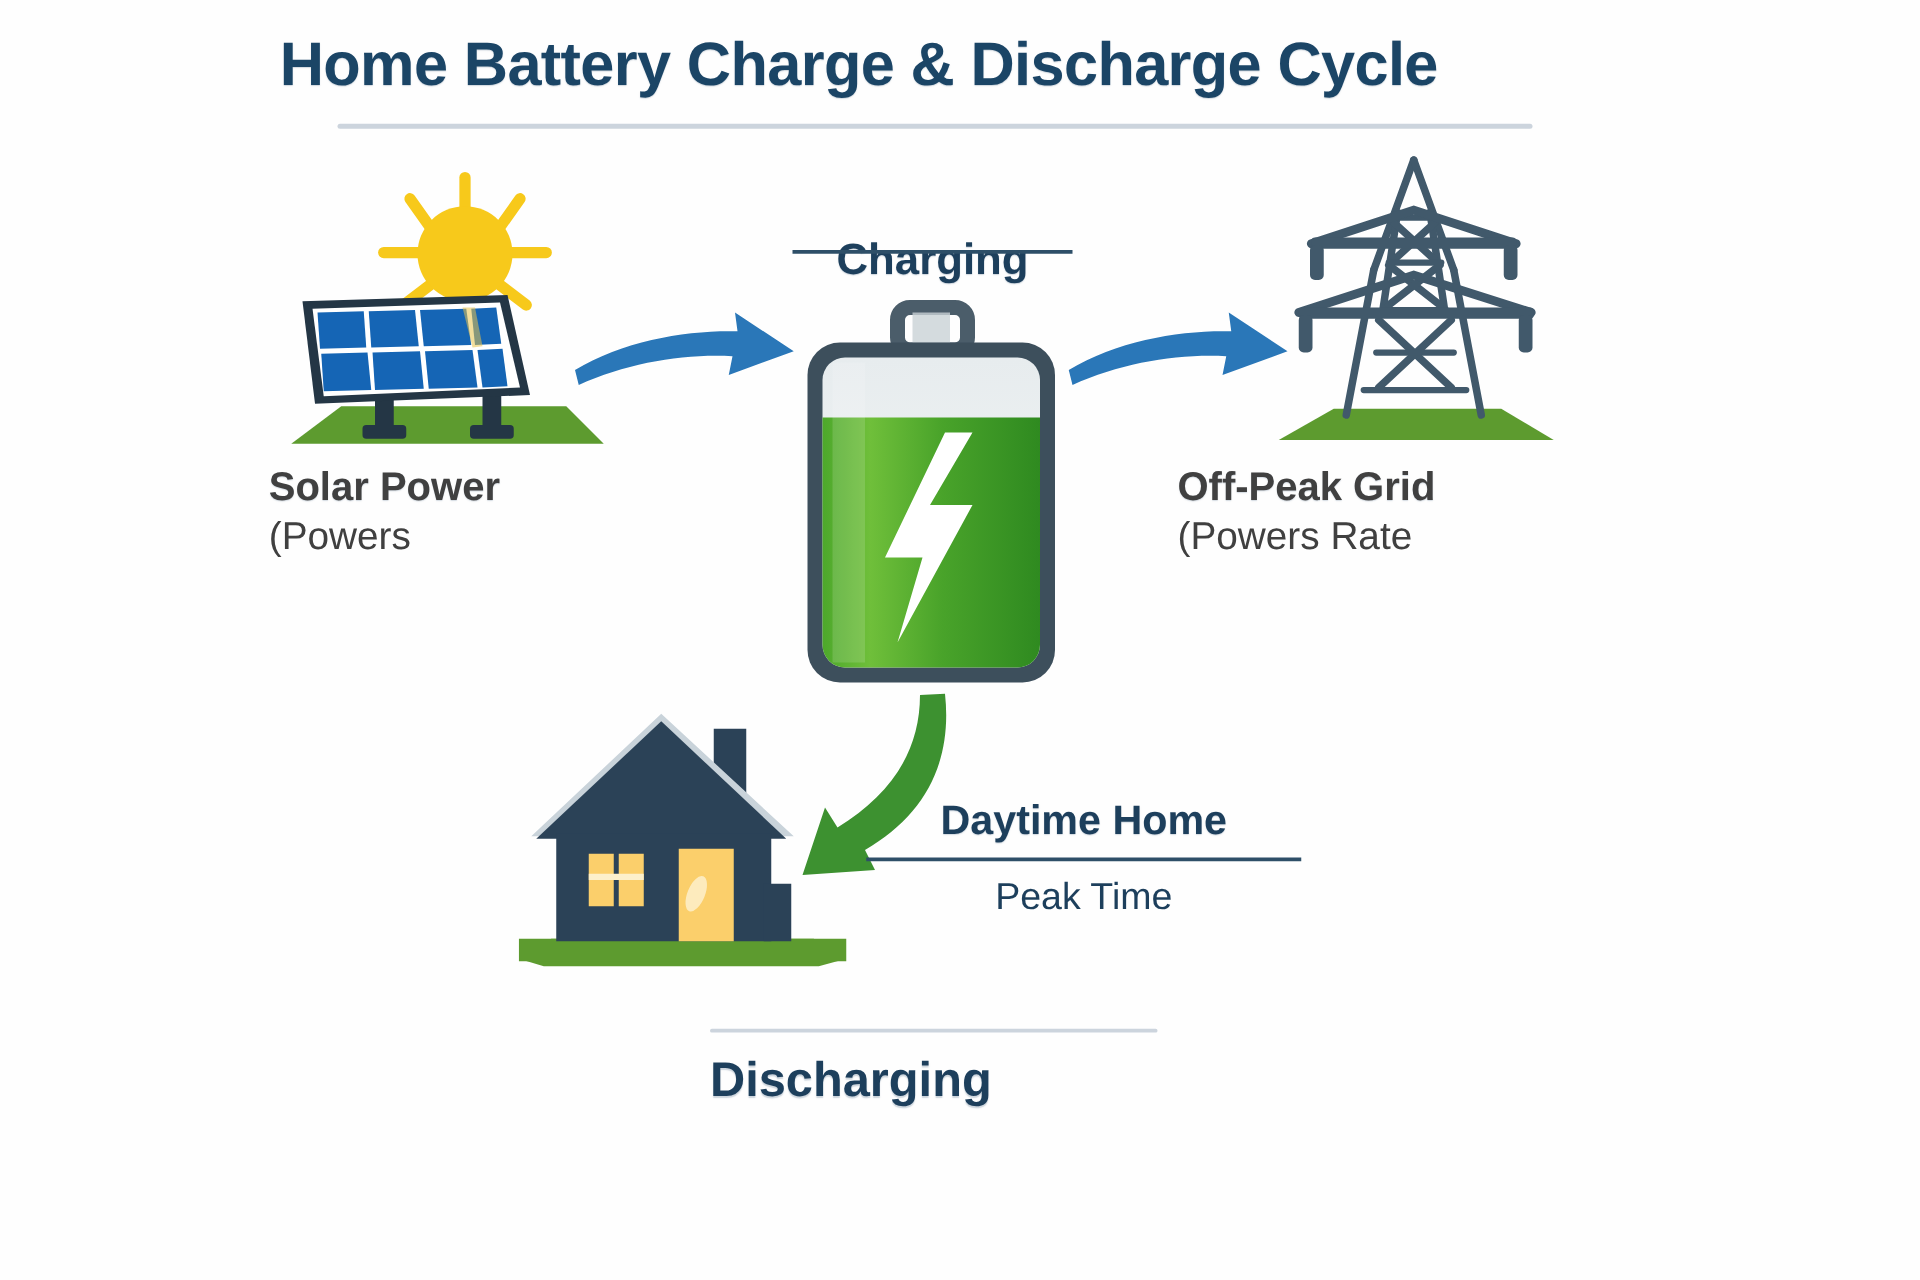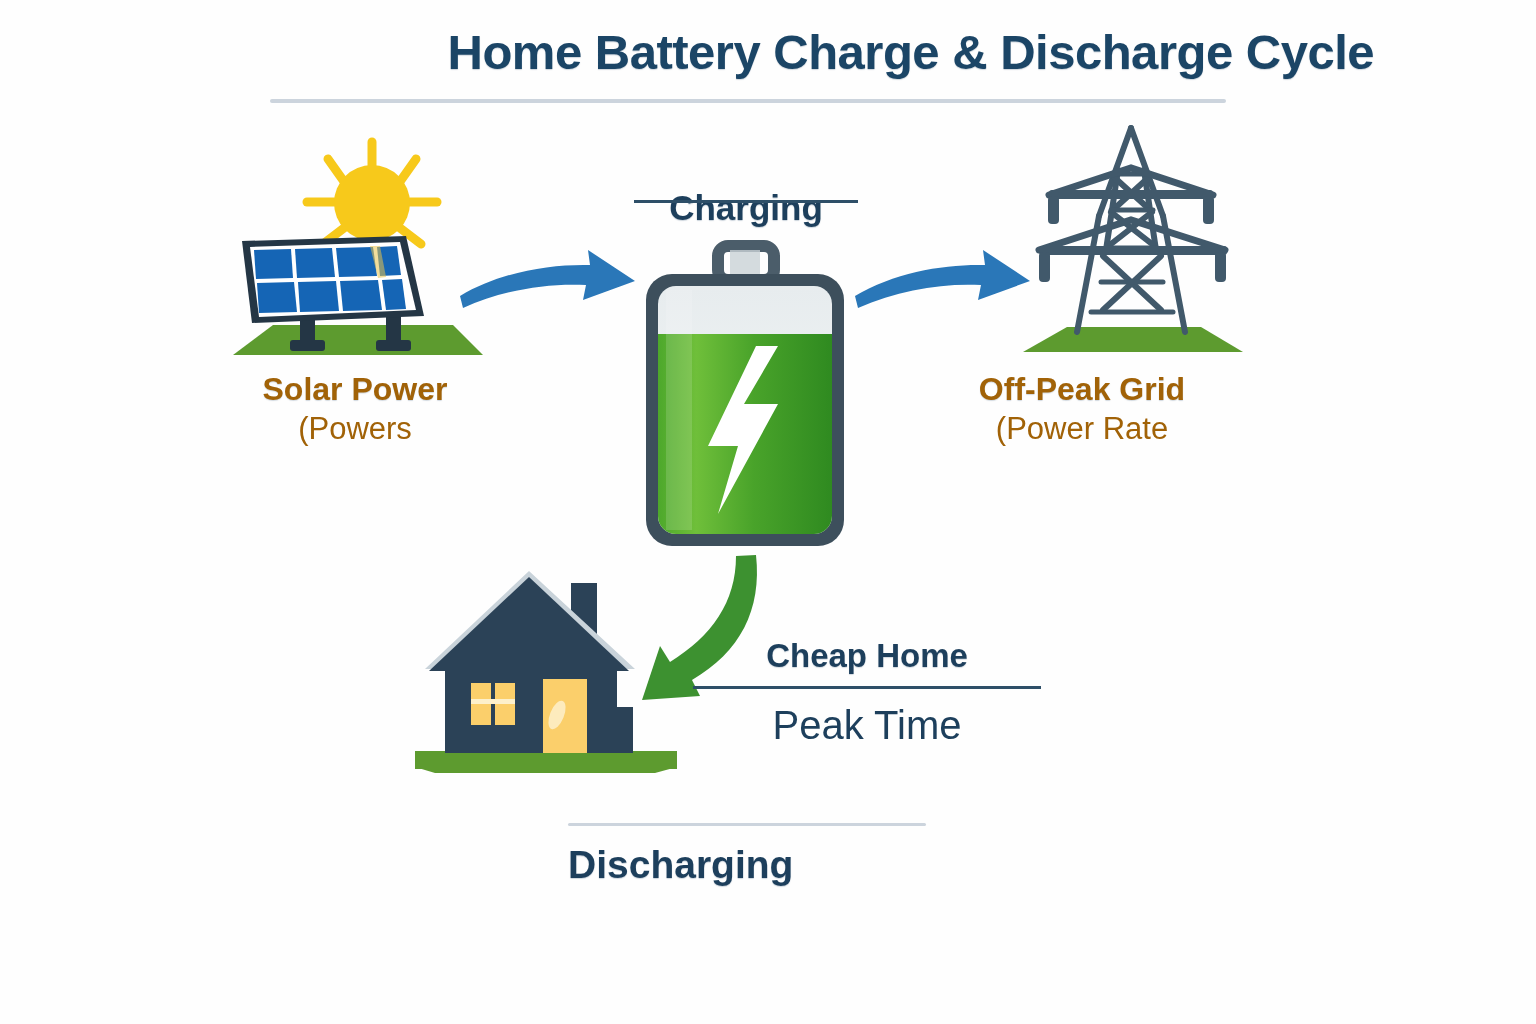"Home Battery Charge & Discharge" .title { text-align: right -> center }
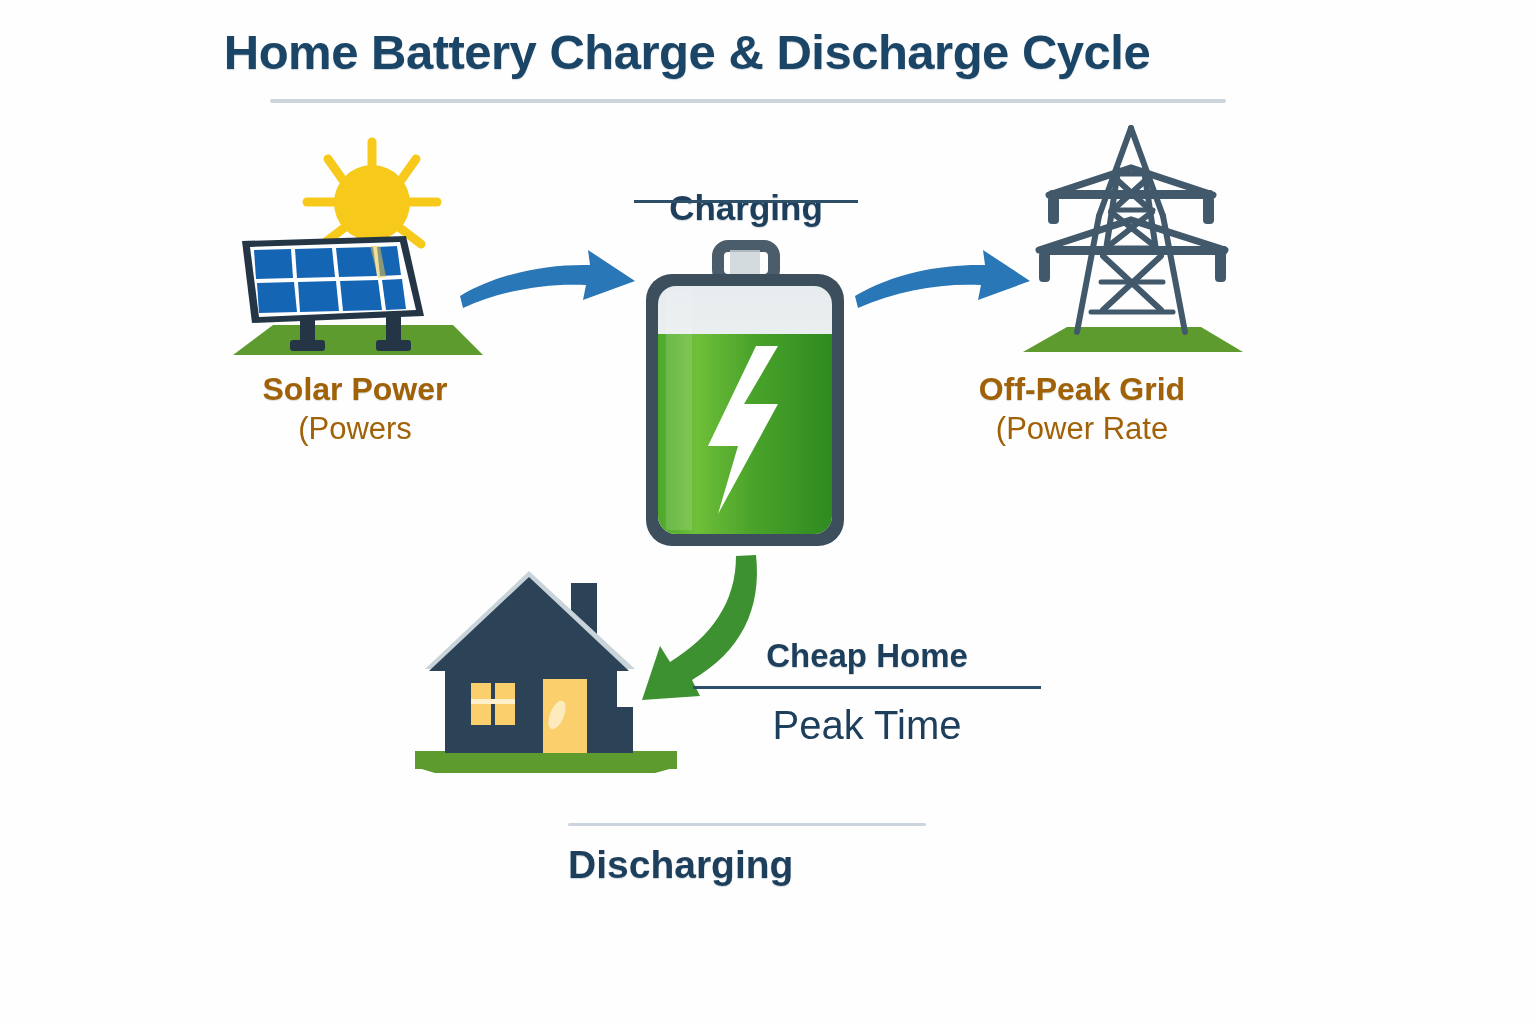"Solar Power" .caption { color: #a16207 -> #404040; text-align: center -> none }
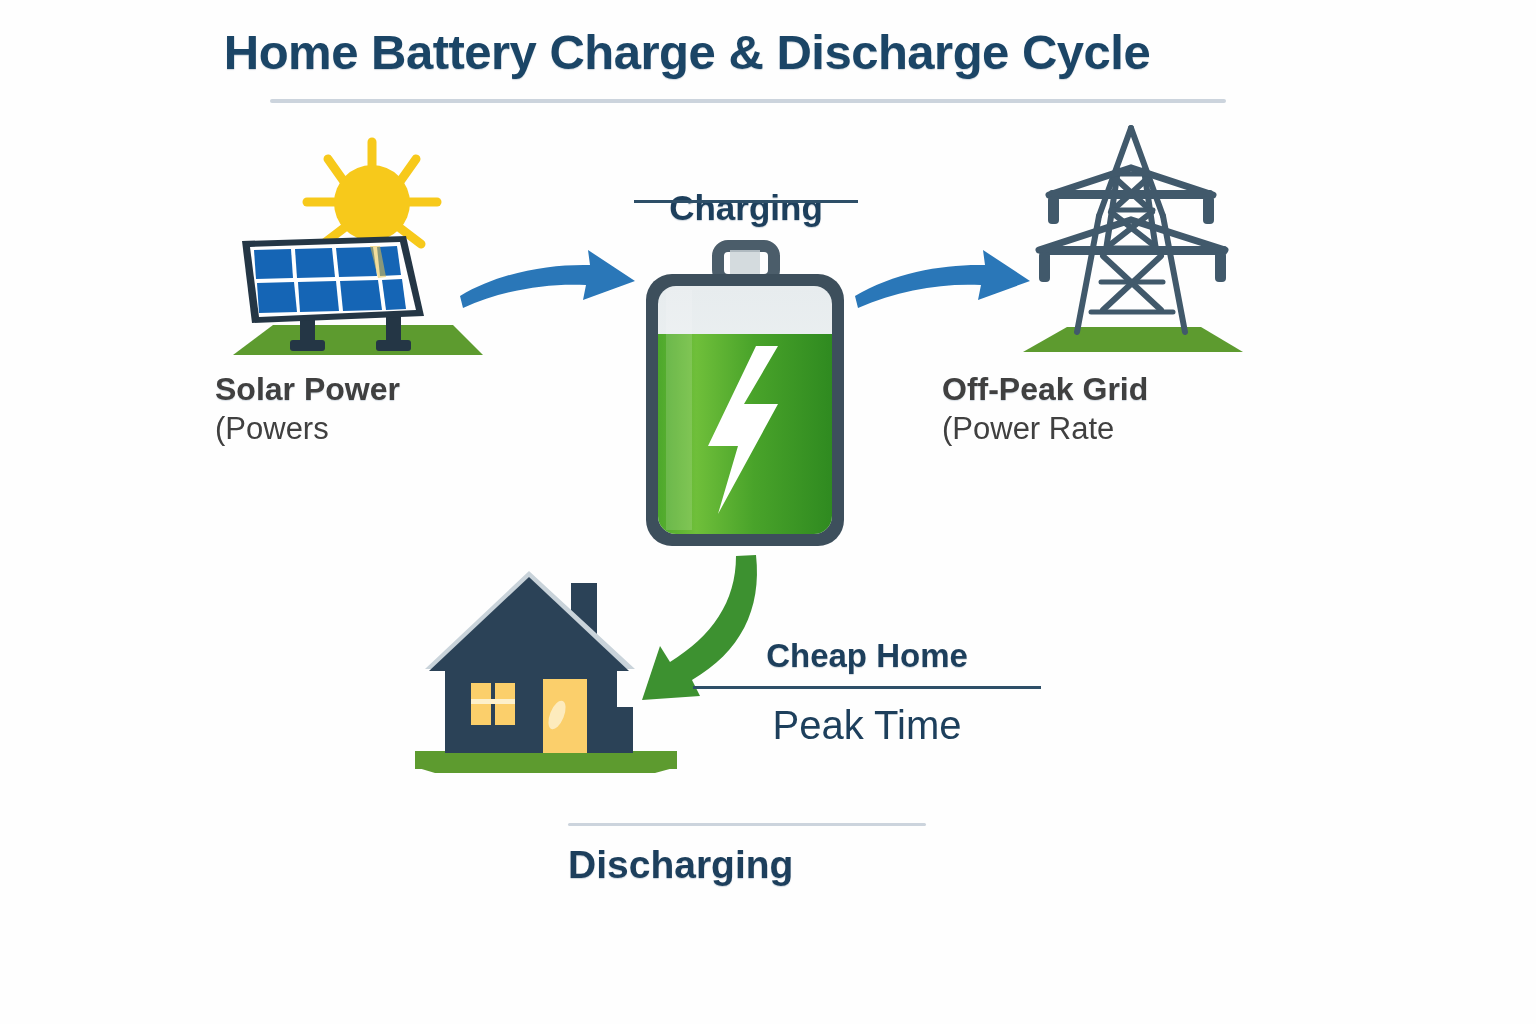"(Power Rate" span.cap-line { text: Power -> Powers }
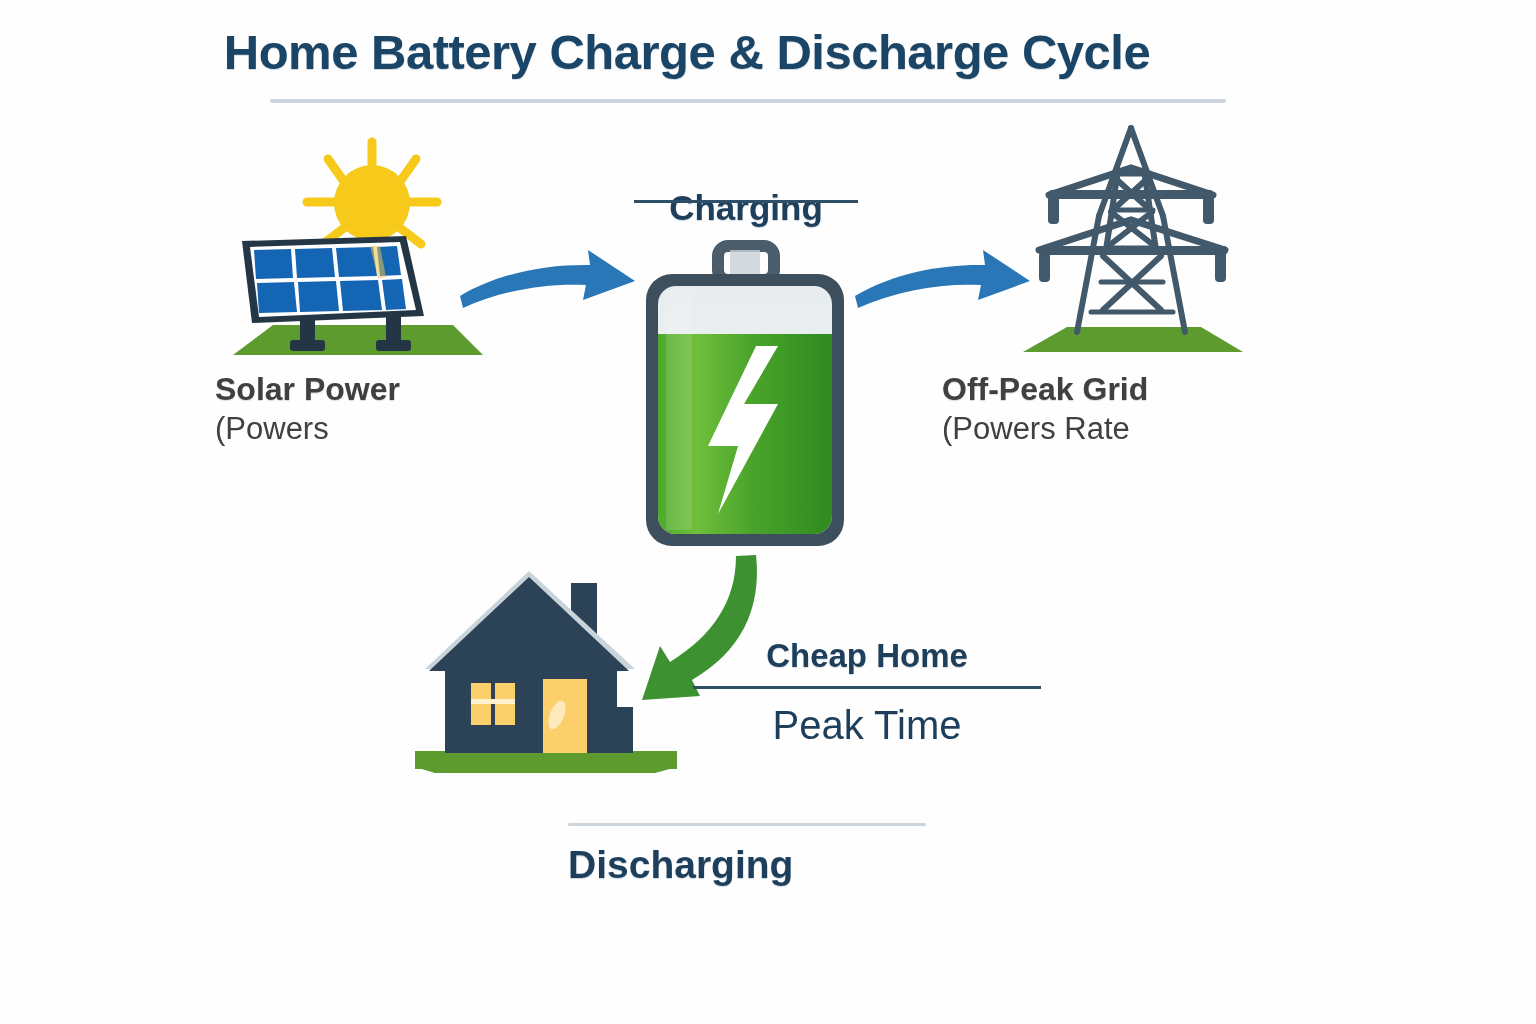"Cheap Home" div.powers-title { text: Cheap -> Daytime }
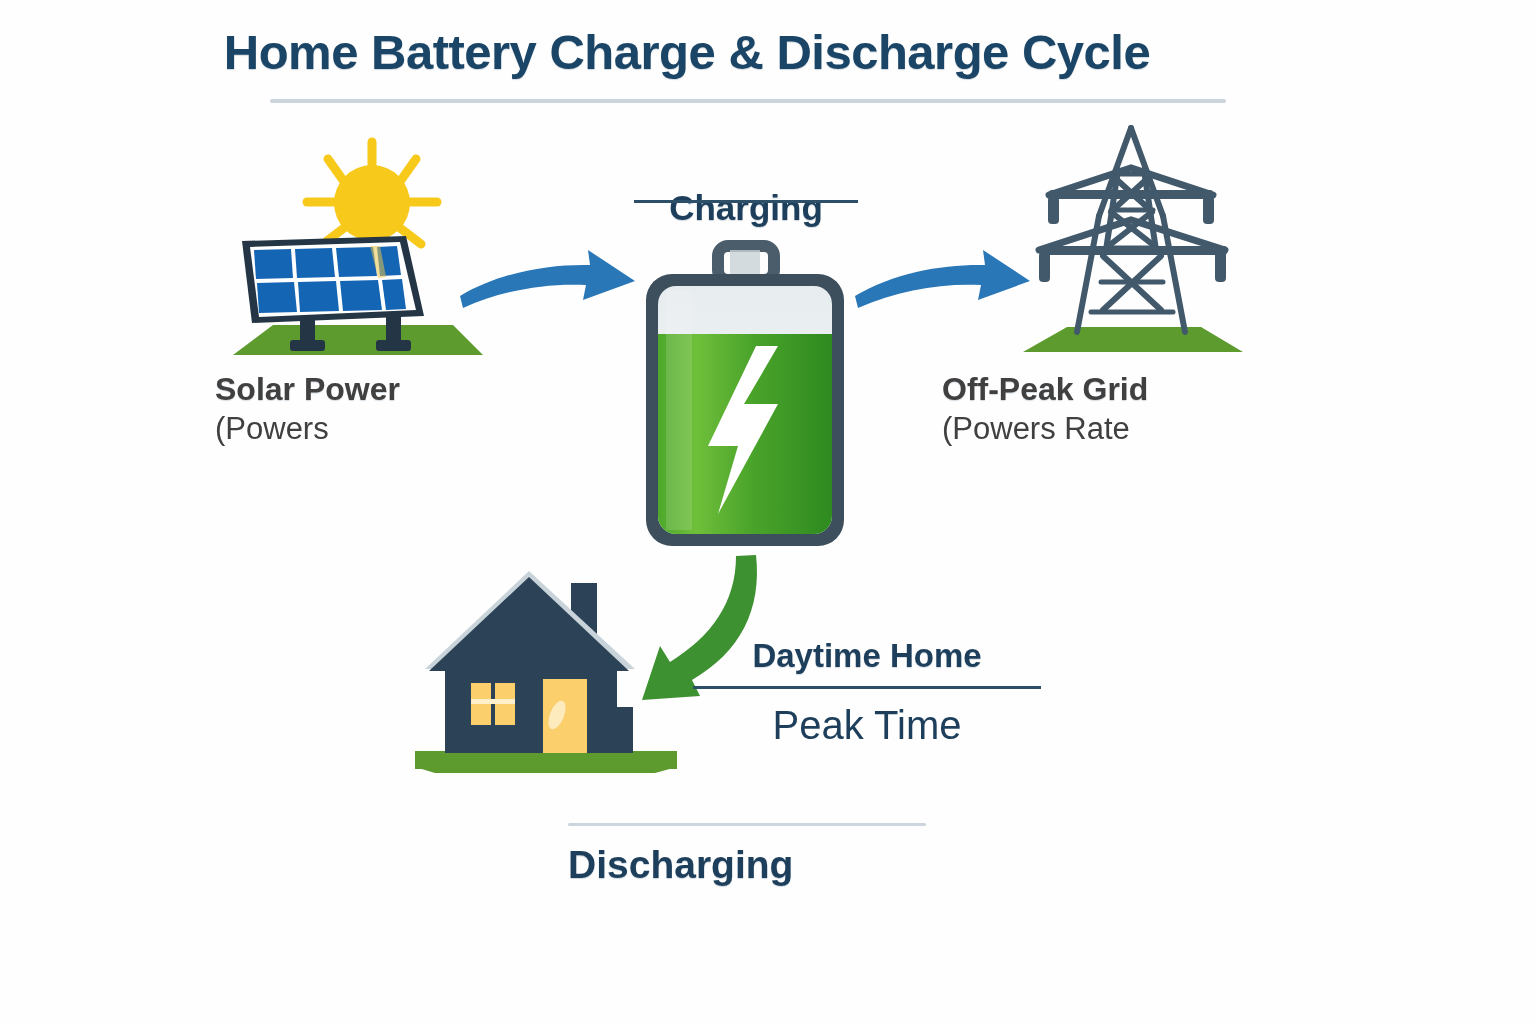"Peak Time" .powers-sub { font-size: 40px -> 30px }
